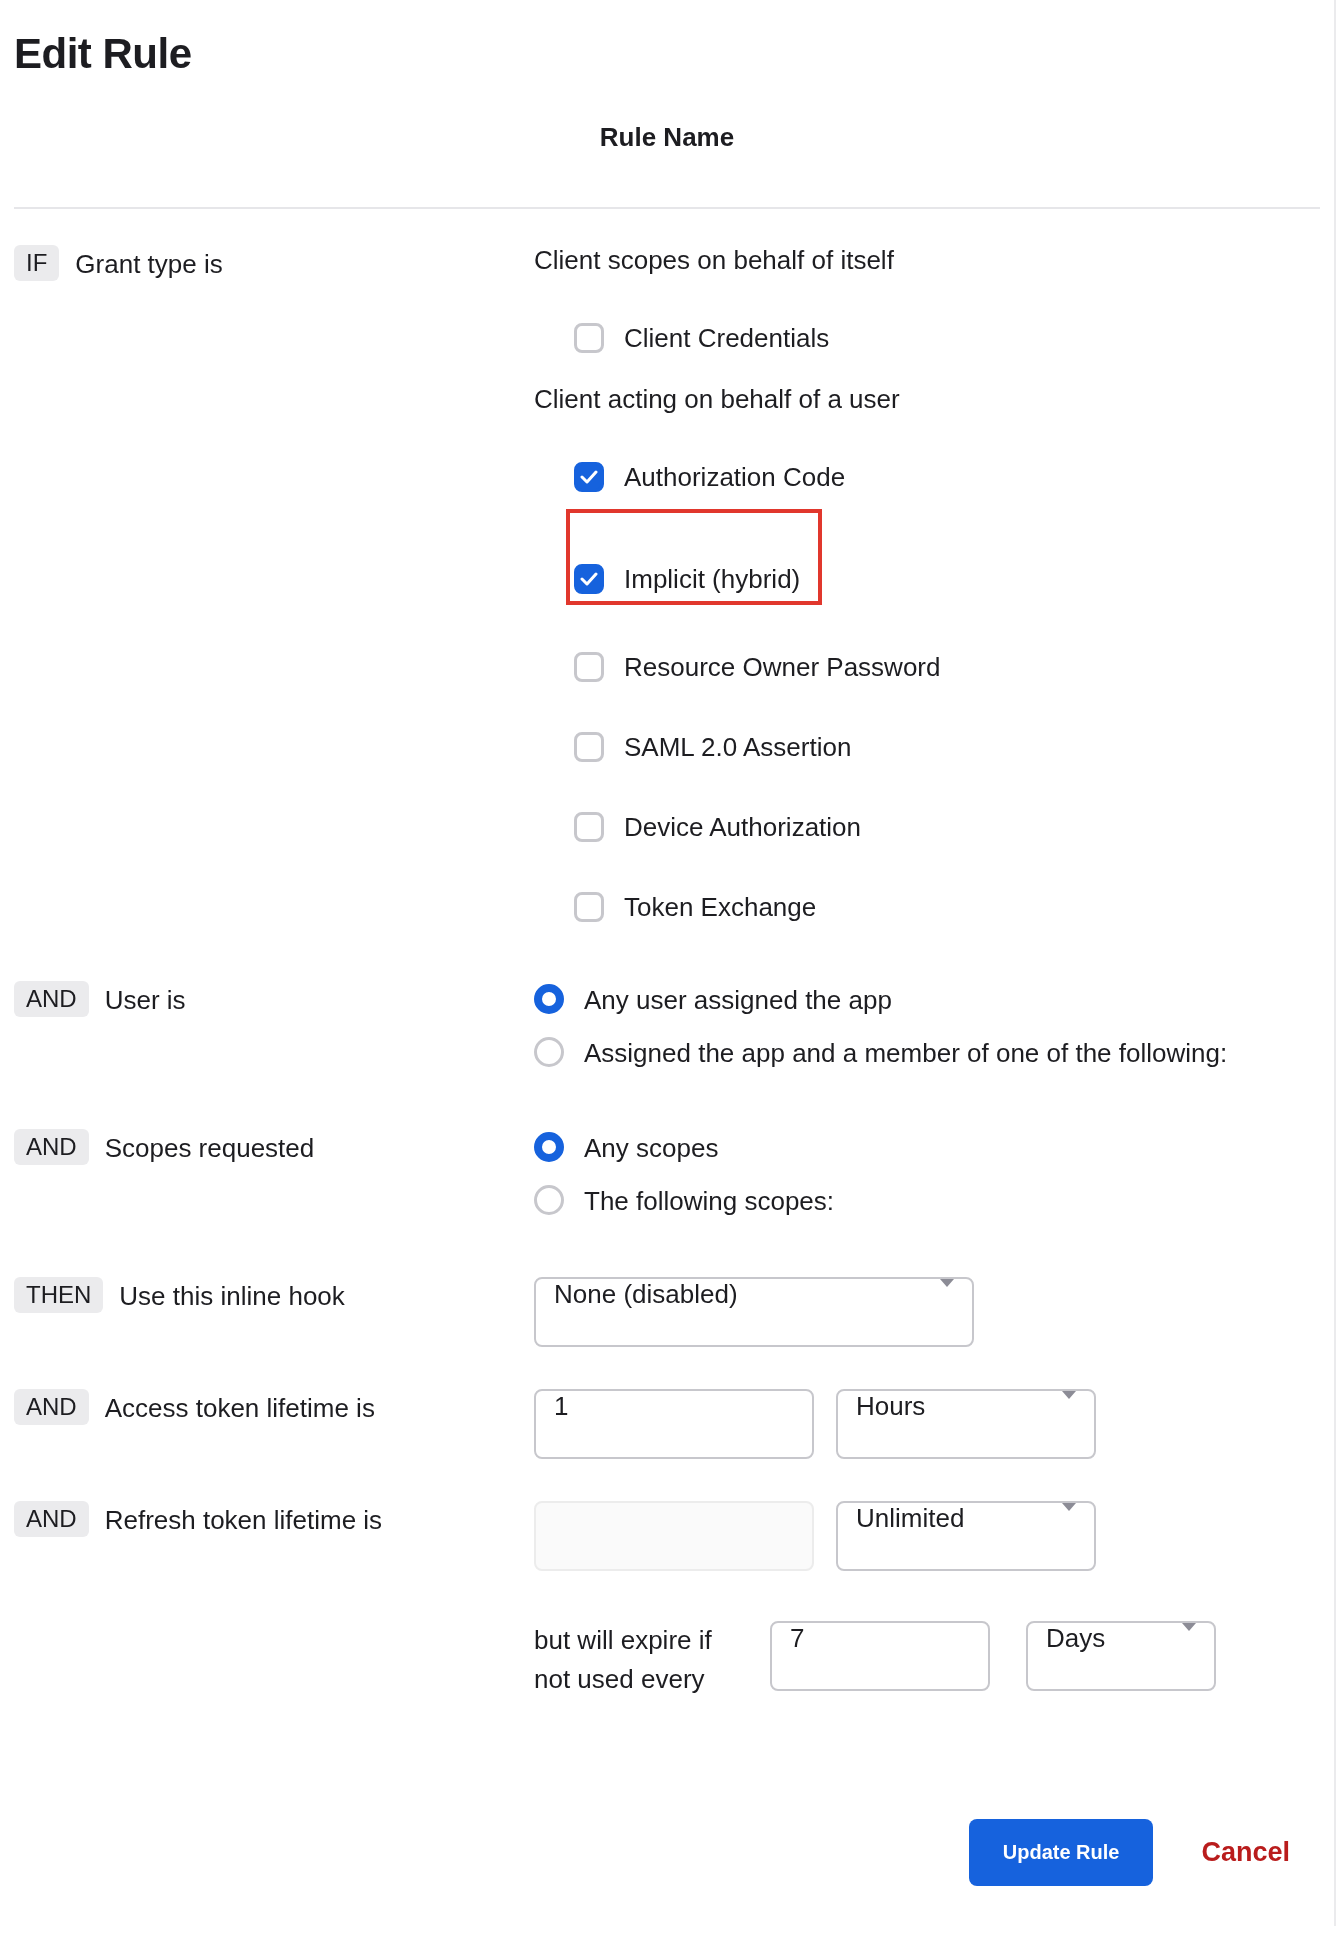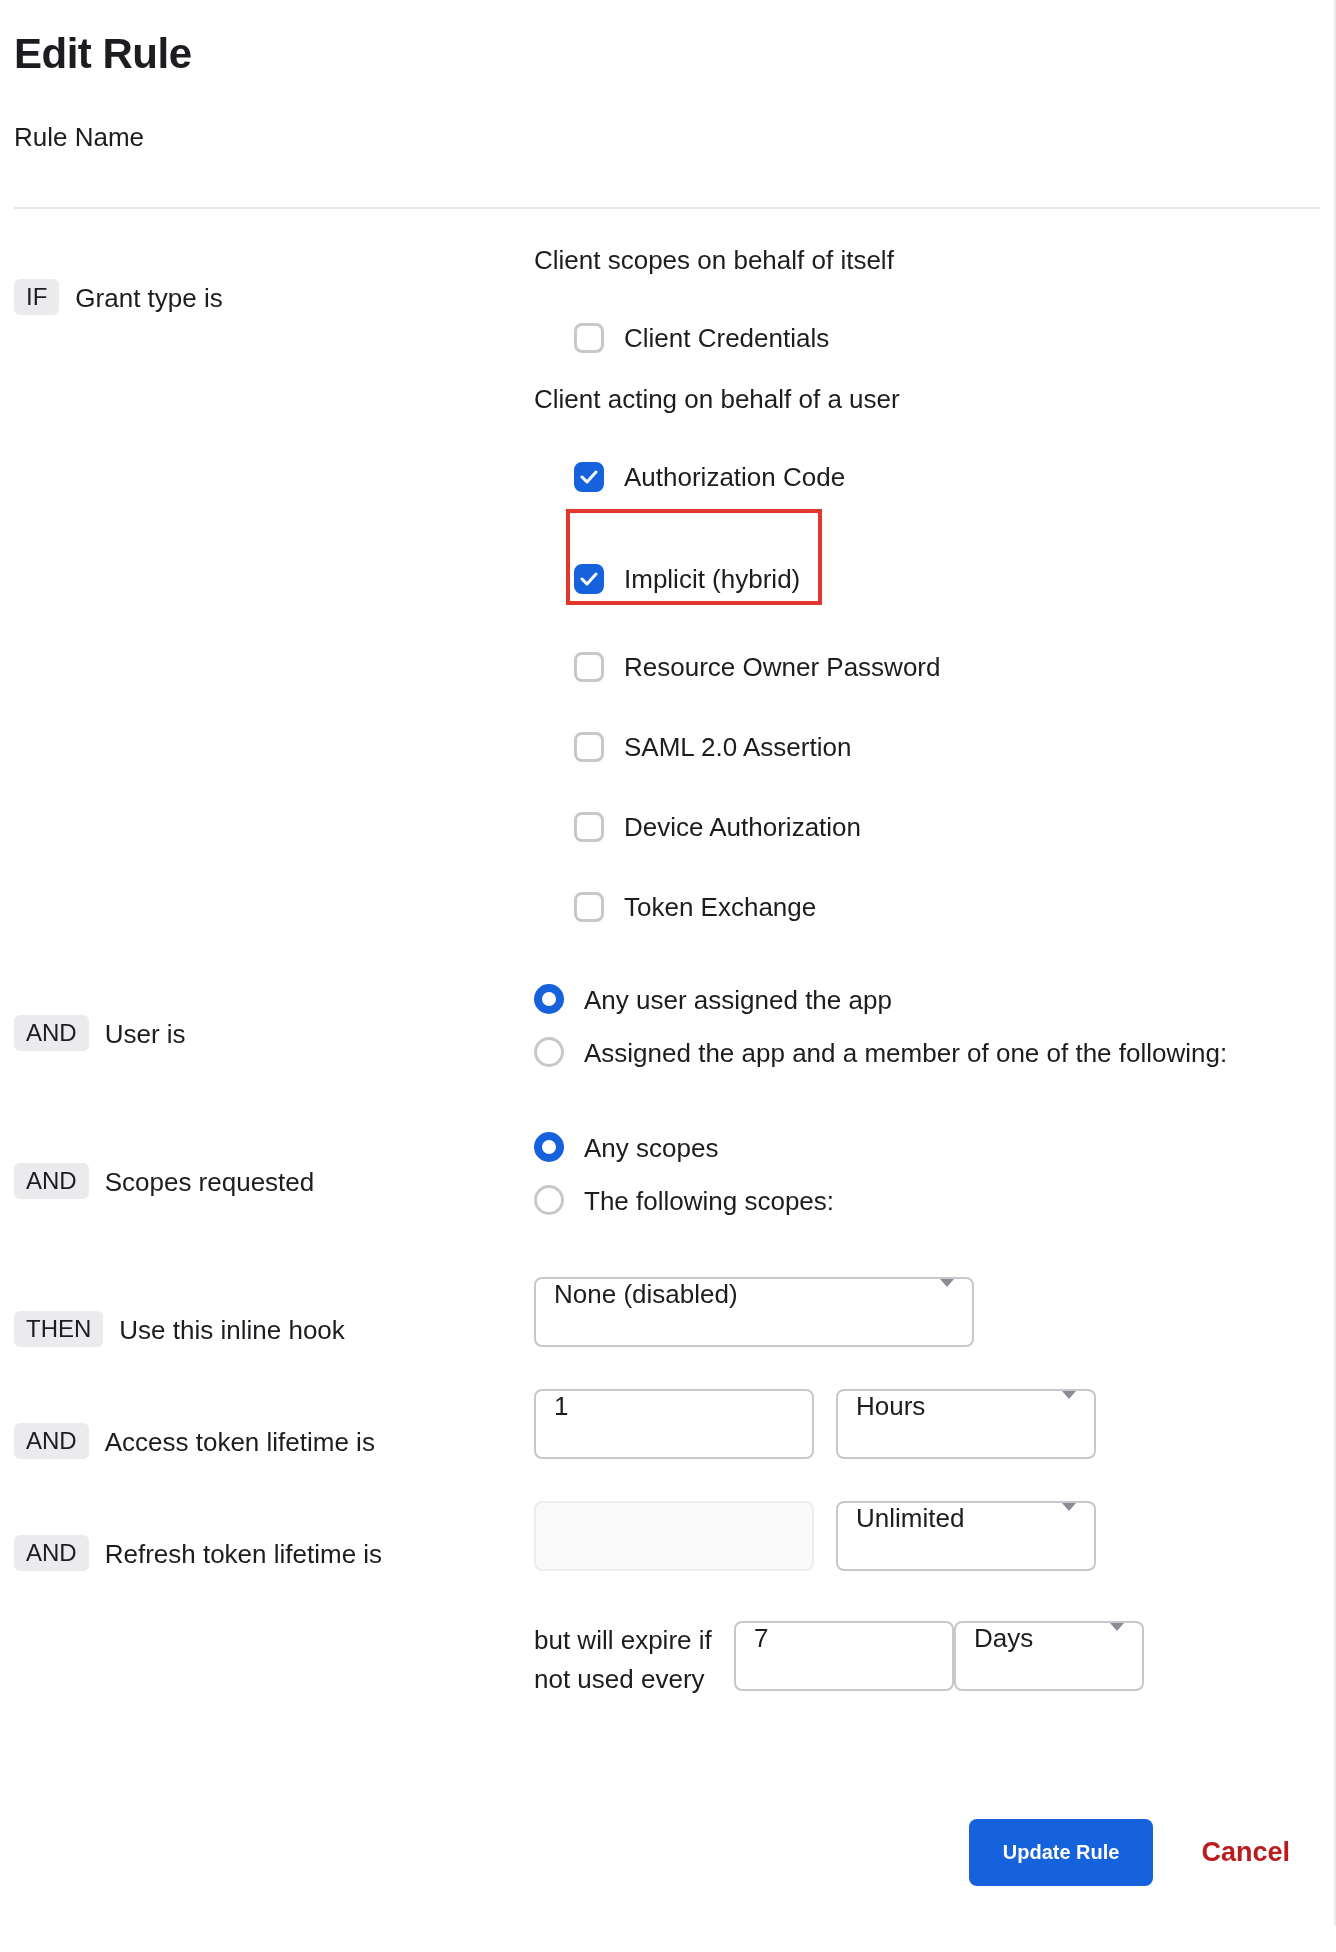"Rule Name" .field-label { font-weight: 400 -> 700; text-align: none -> center }
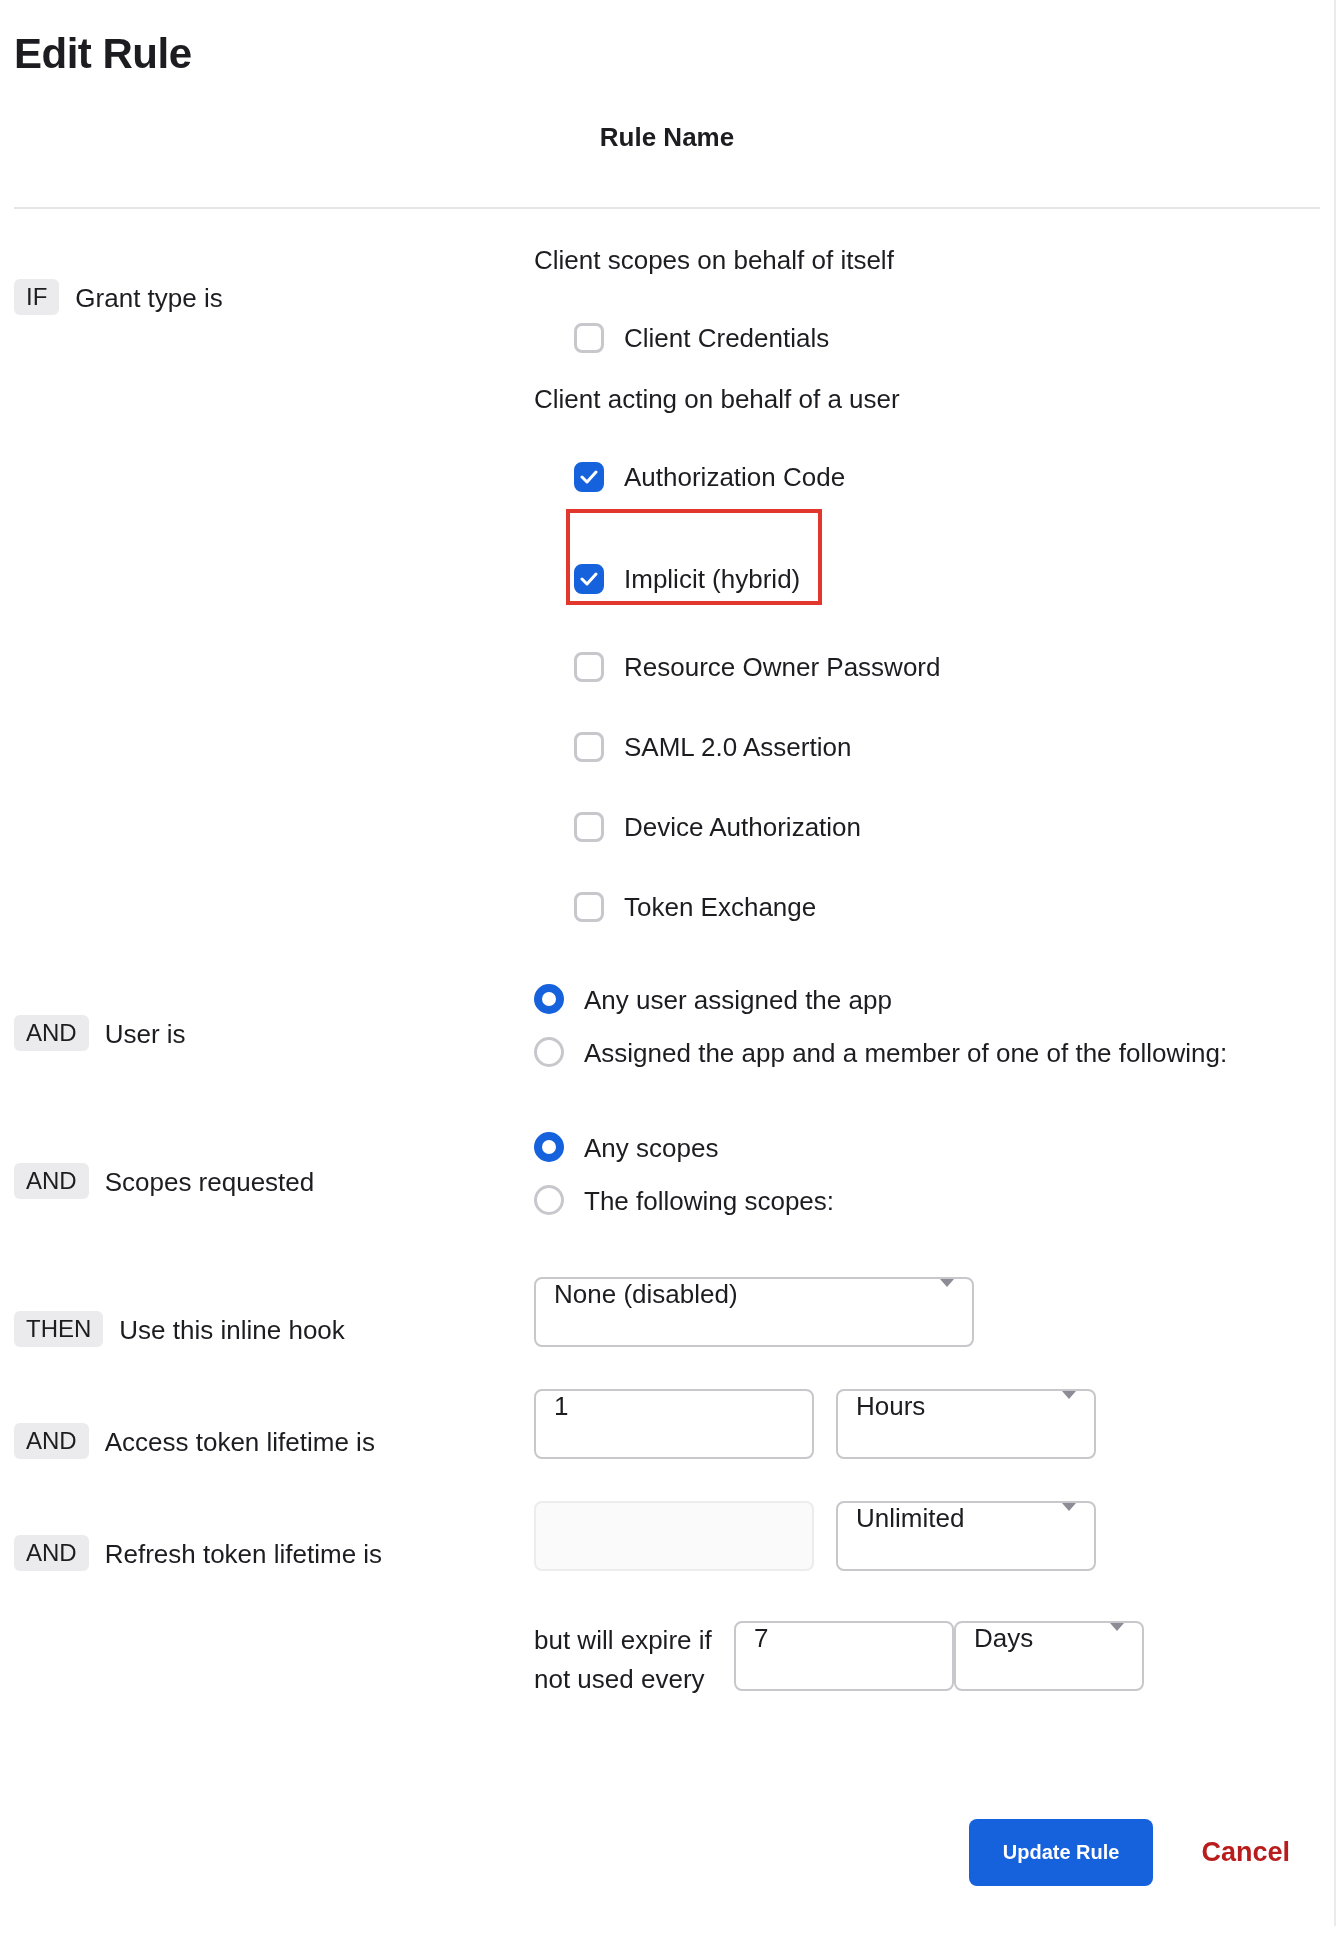"IF" .row .left { margin-top: 34px -> none }
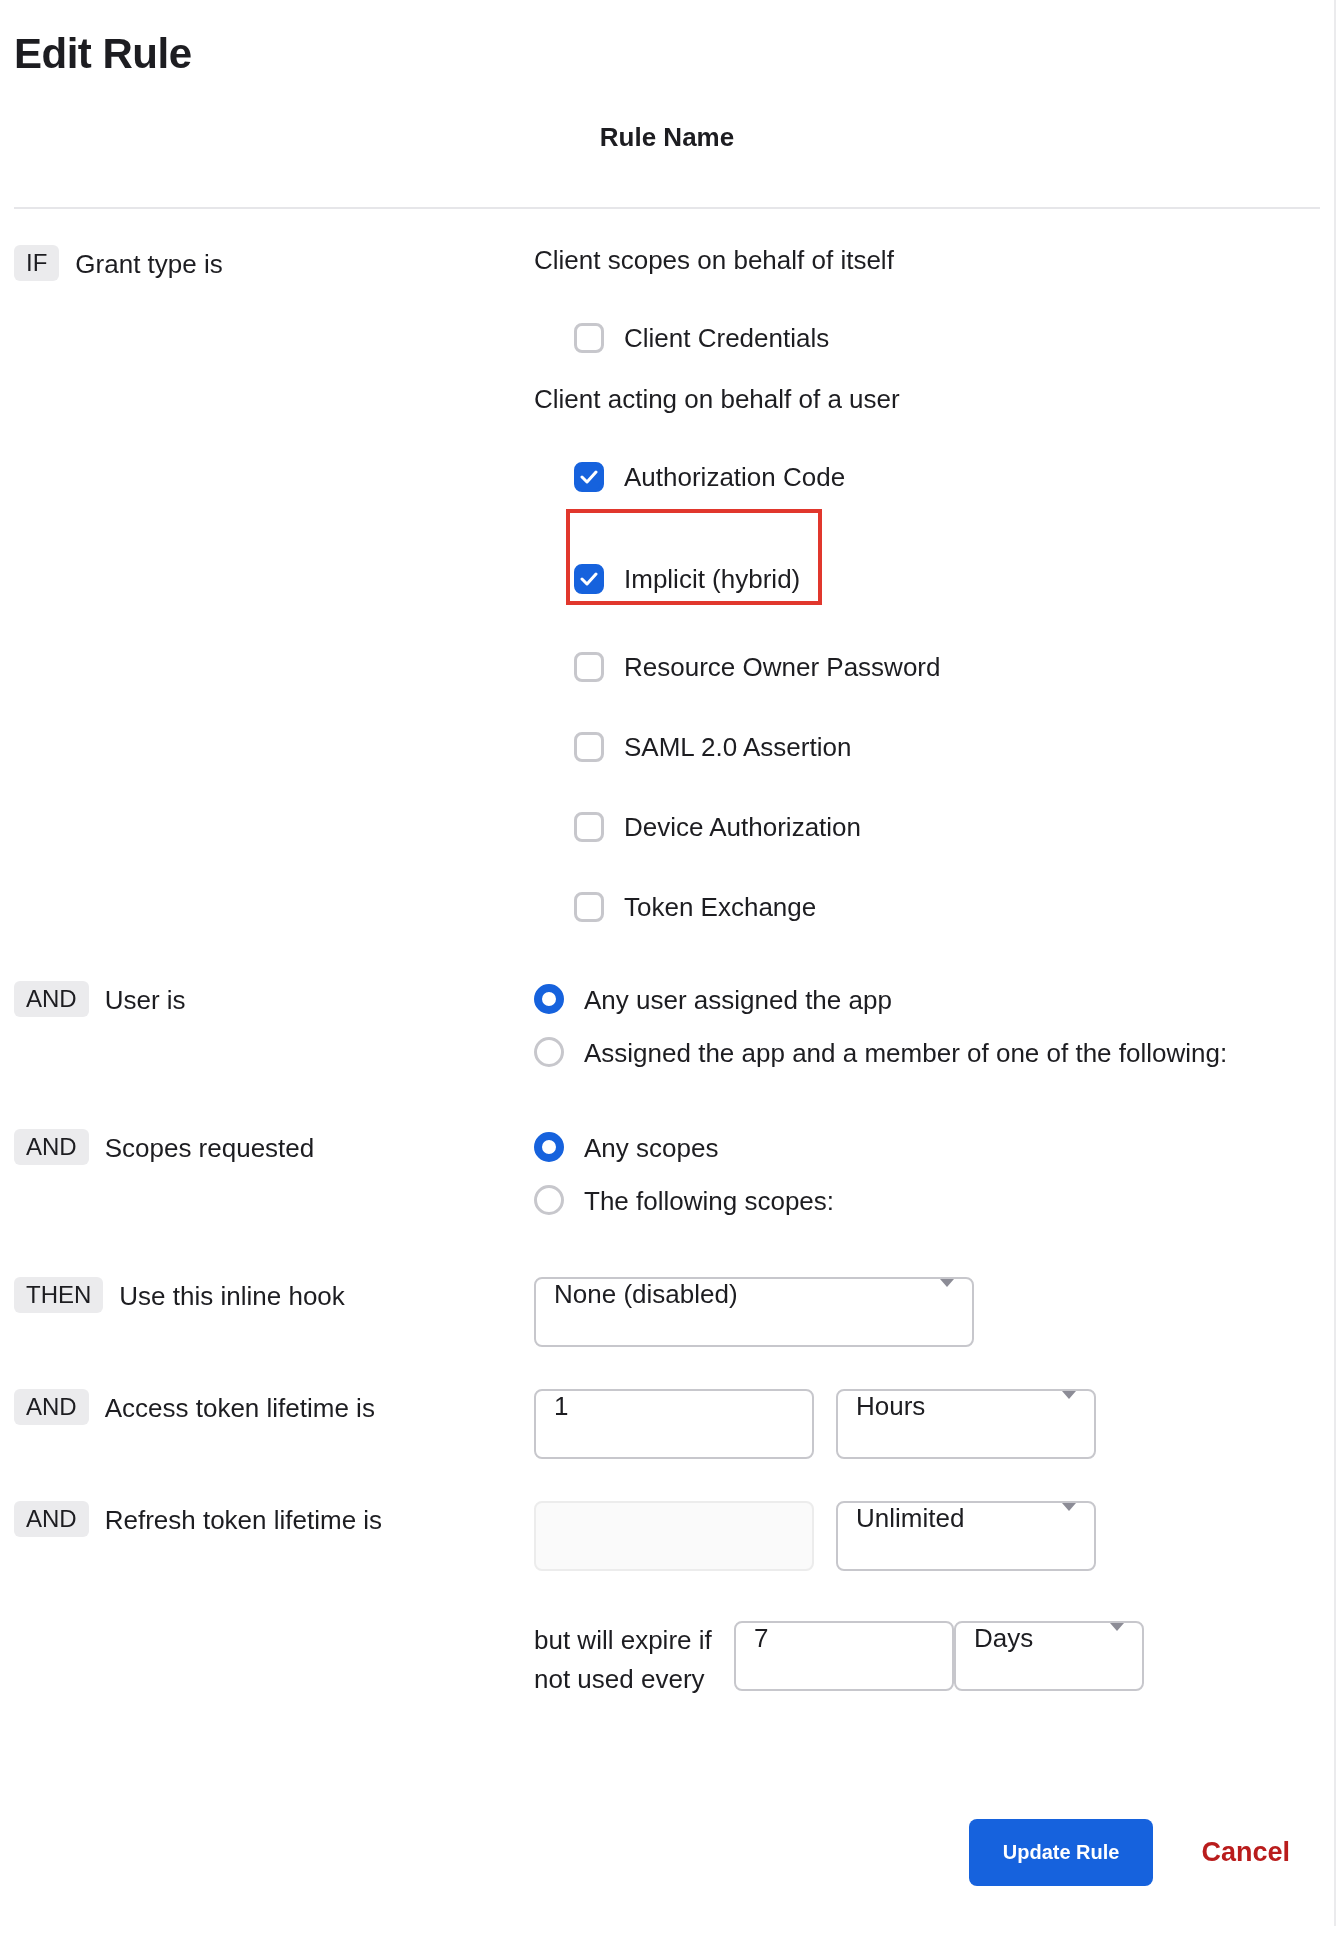"but will expire if not" .expire-row { gap: none -> 36px }
